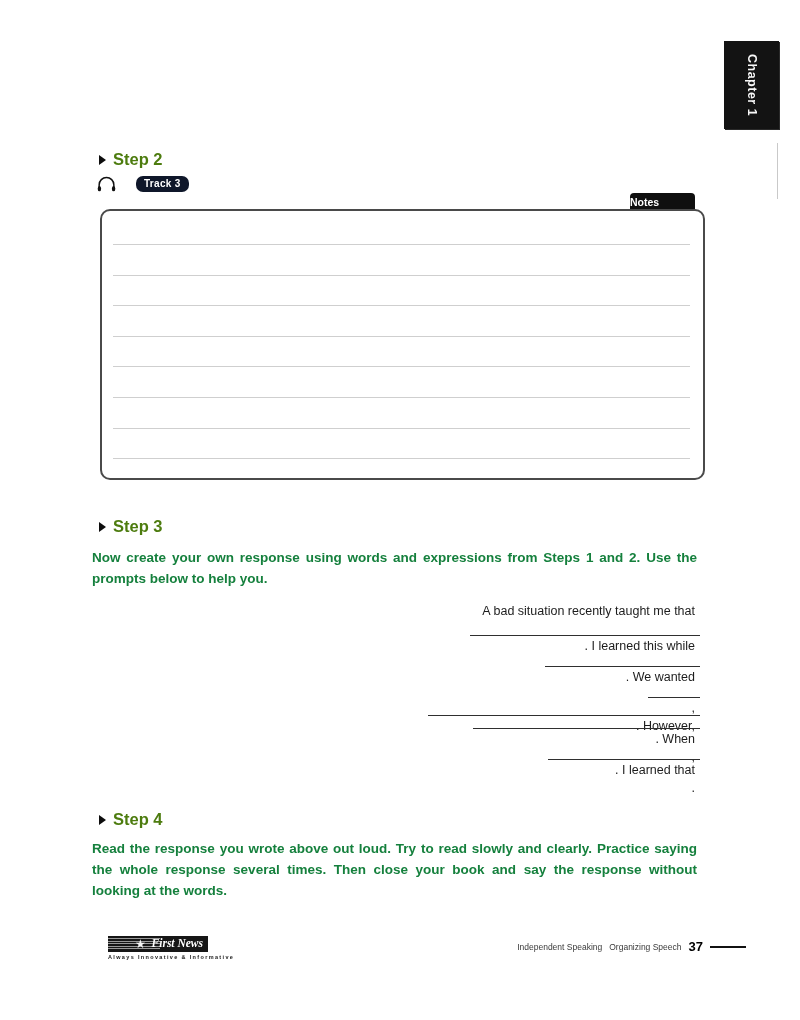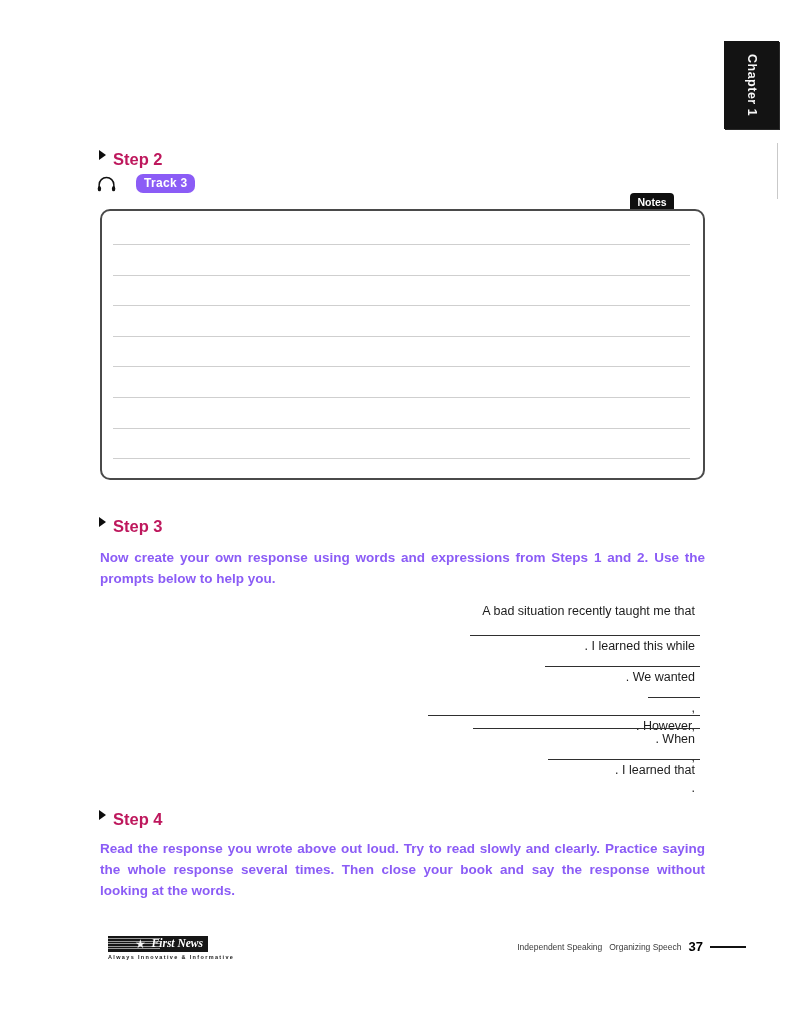"Step 2" .step-head { align-items: none -> center; color: #be185d -> #4d7c0f }
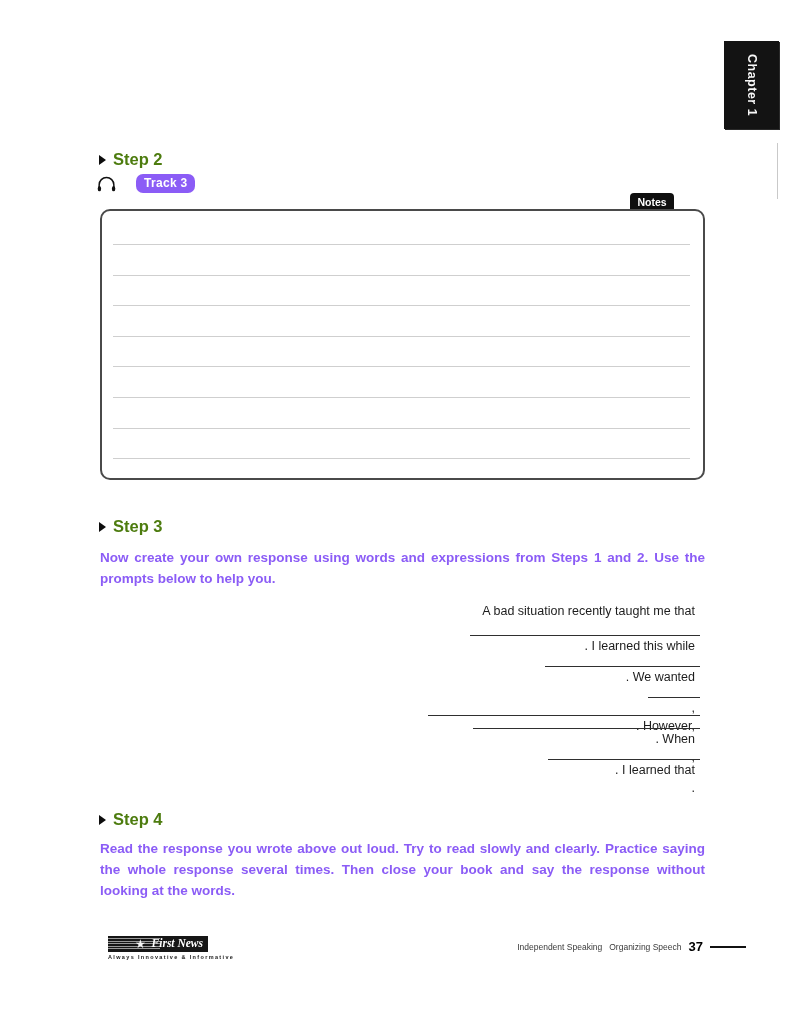"Track 3" .track-badge { background: #8b5cf6 -> #0f172a; font-size: 12px -> 10px }
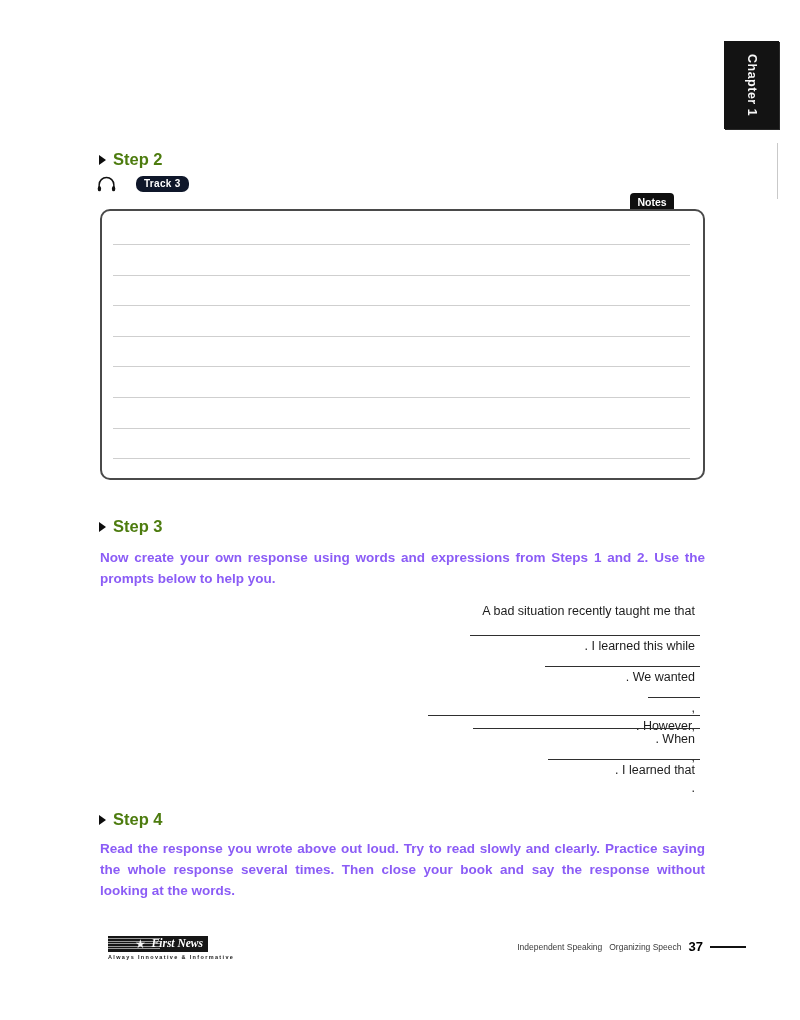"Notes" .notes-tab { justify-content: center -> flex-start; width: 44px -> 65px }
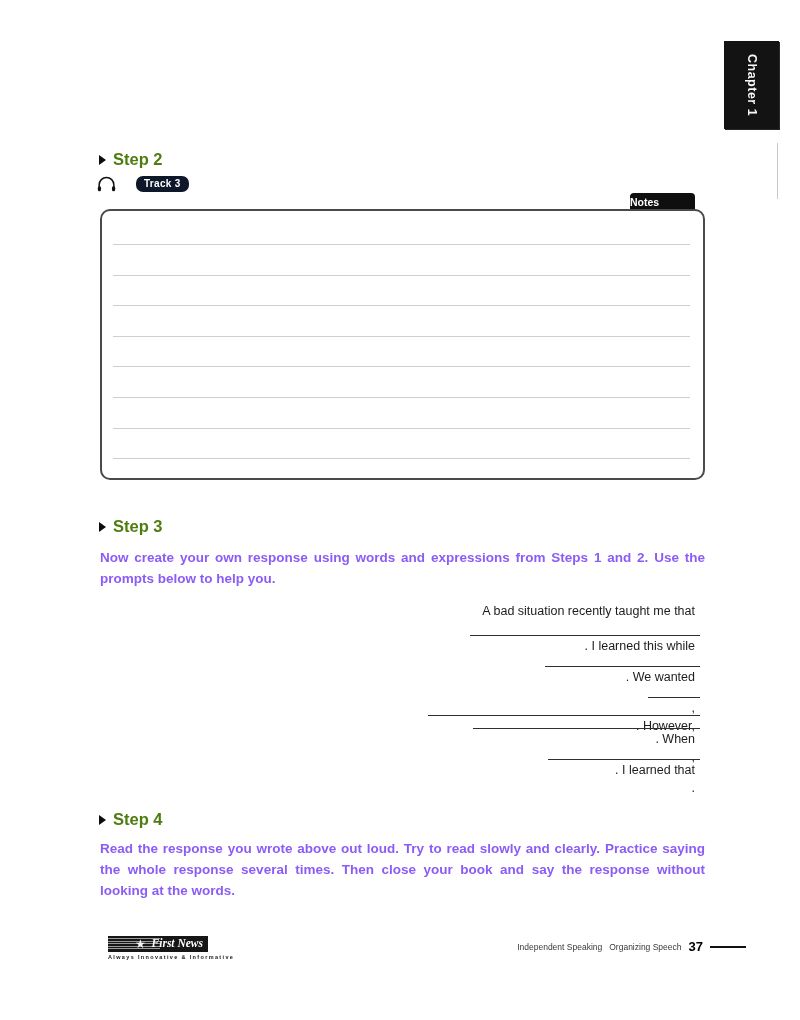"Now create your own response" .para { color: #8b5cf6 -> #15803d; left: 100px -> 92px }
